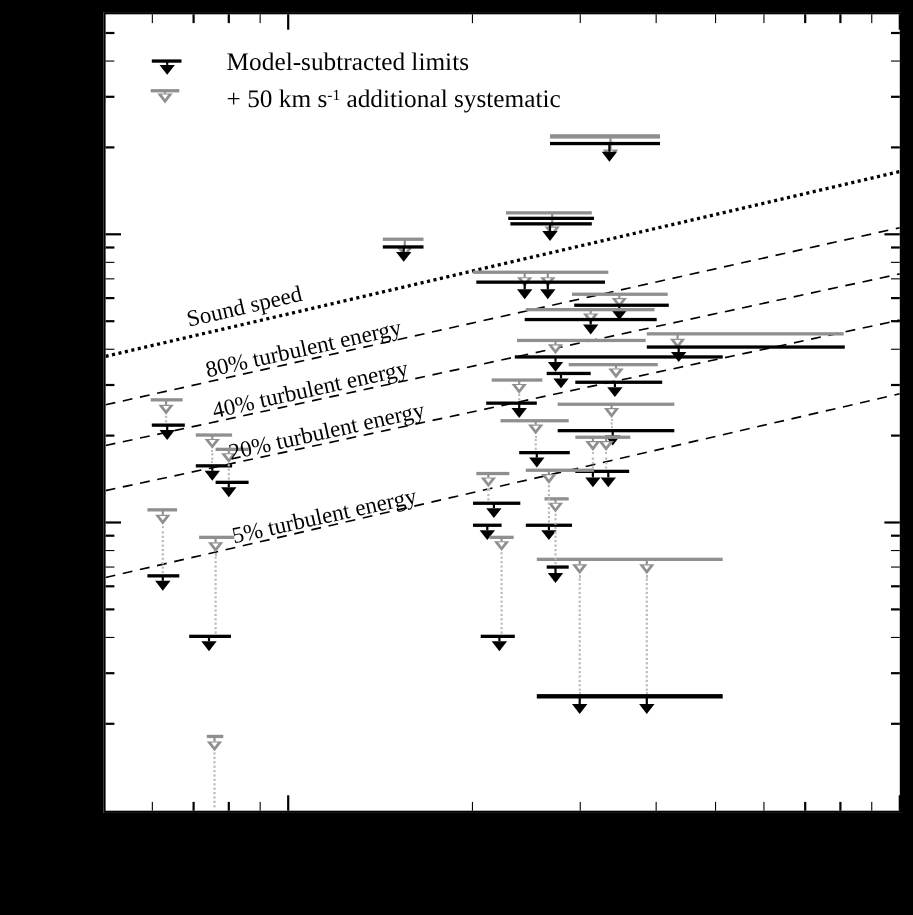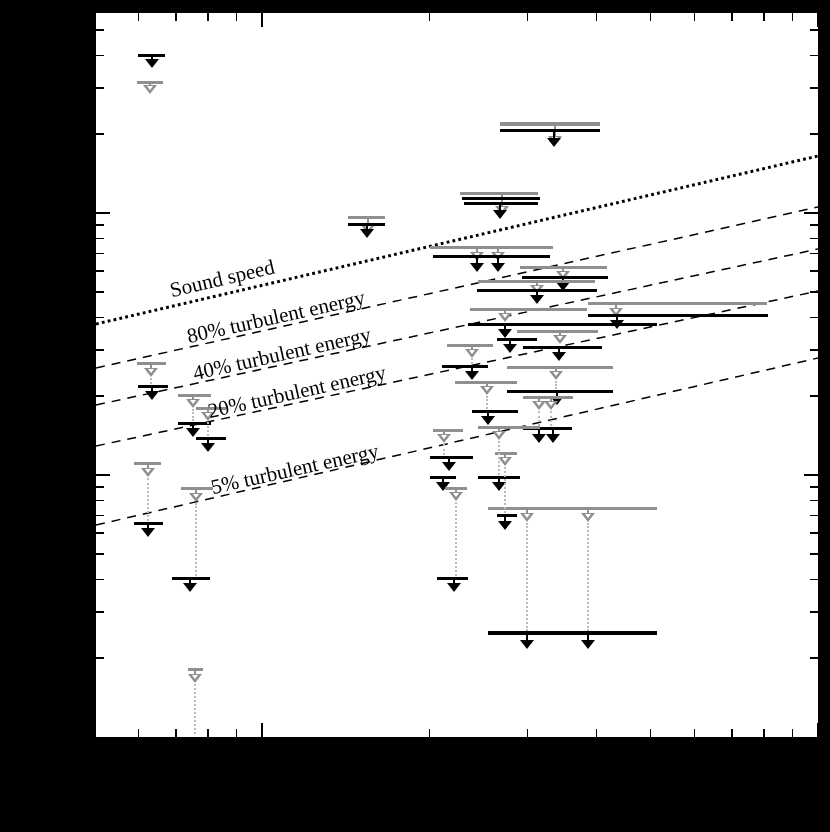"Model-subtracted limits" div.legend-text { html: none -> <div>Model-subtracted limits</div> }
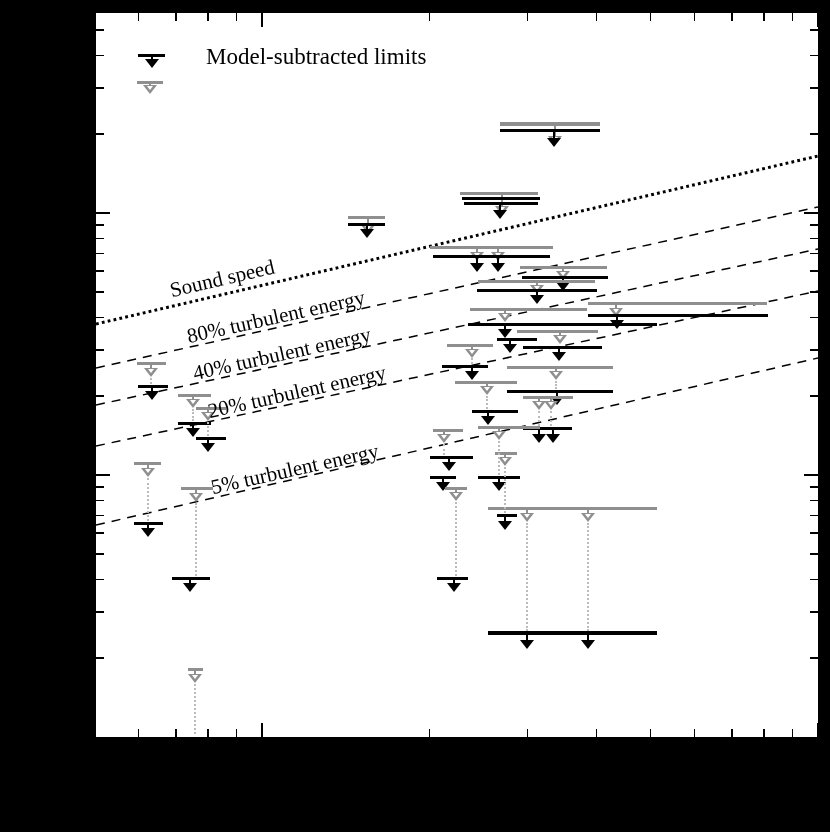"+ 50 km s-1 additional" div.legend-text { html: none -> <div><span>+ 50 km s</span><sup>-1</sup><span> additional systematic</span></div> }
